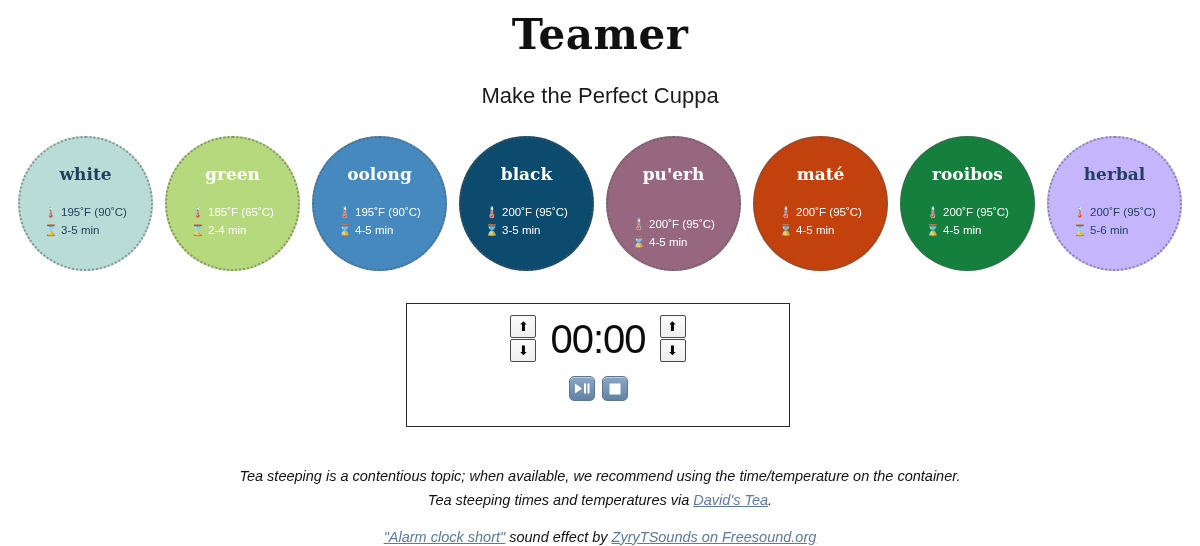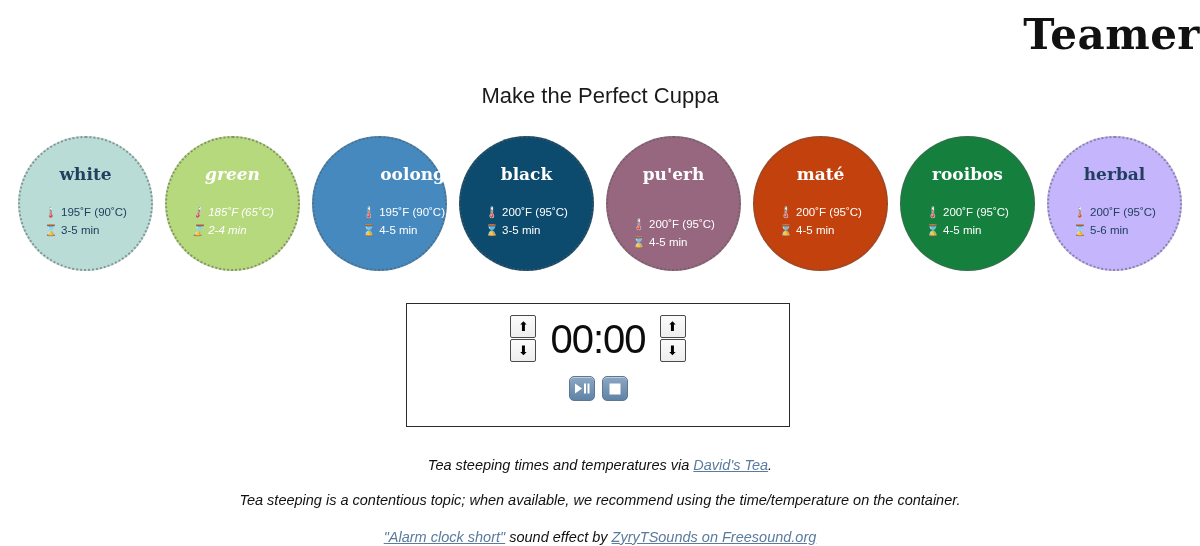"Teamer" .page-title { text-align: right -> center }
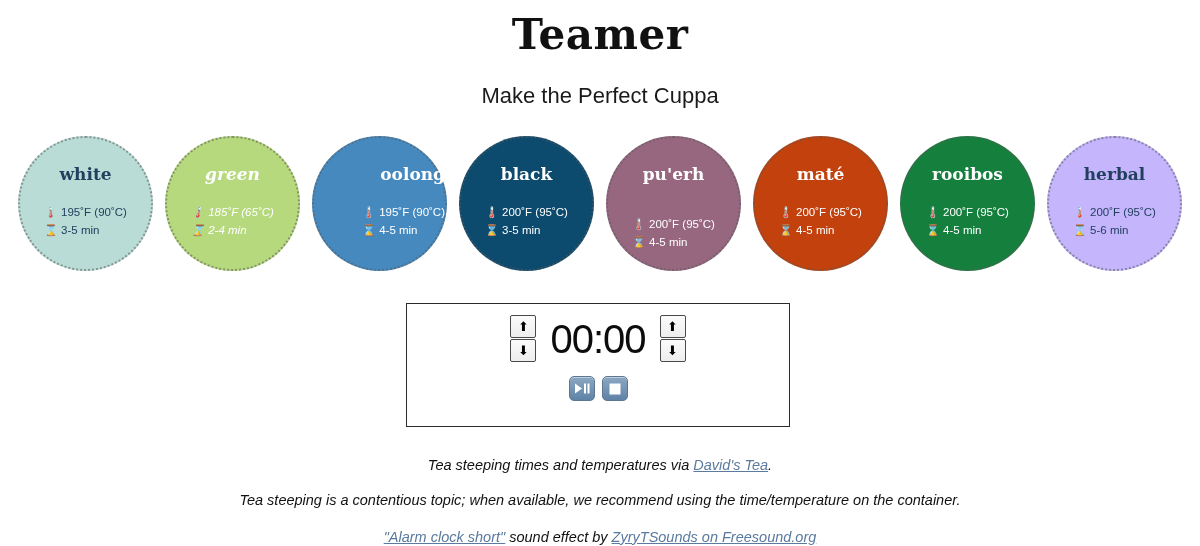"green" div.tea-circle { font-style: italic -> none }
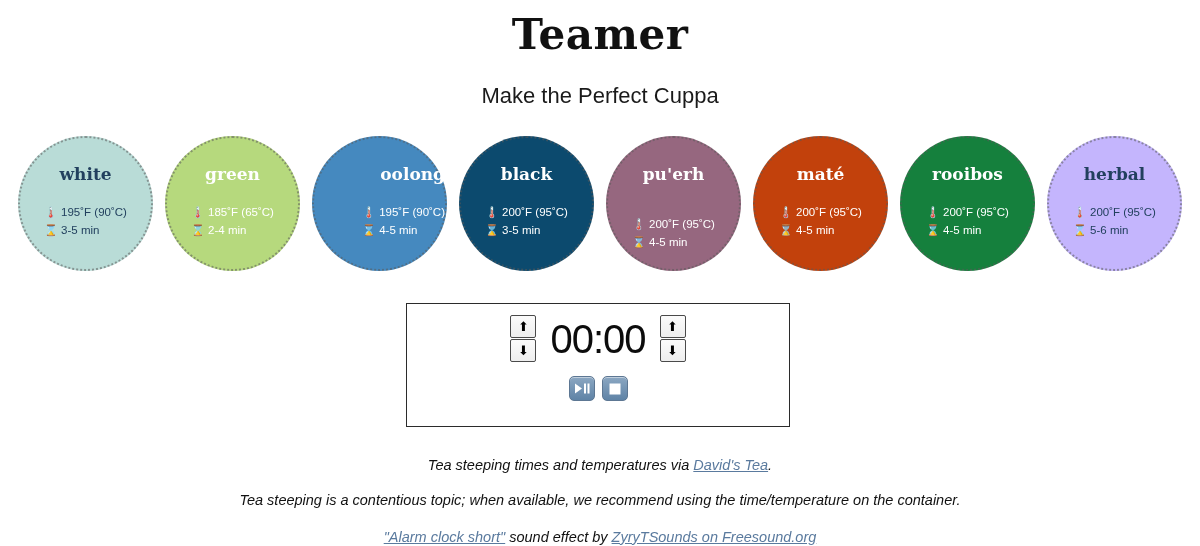"oolong" div.tea-circle { align-items: flex-end -> none }
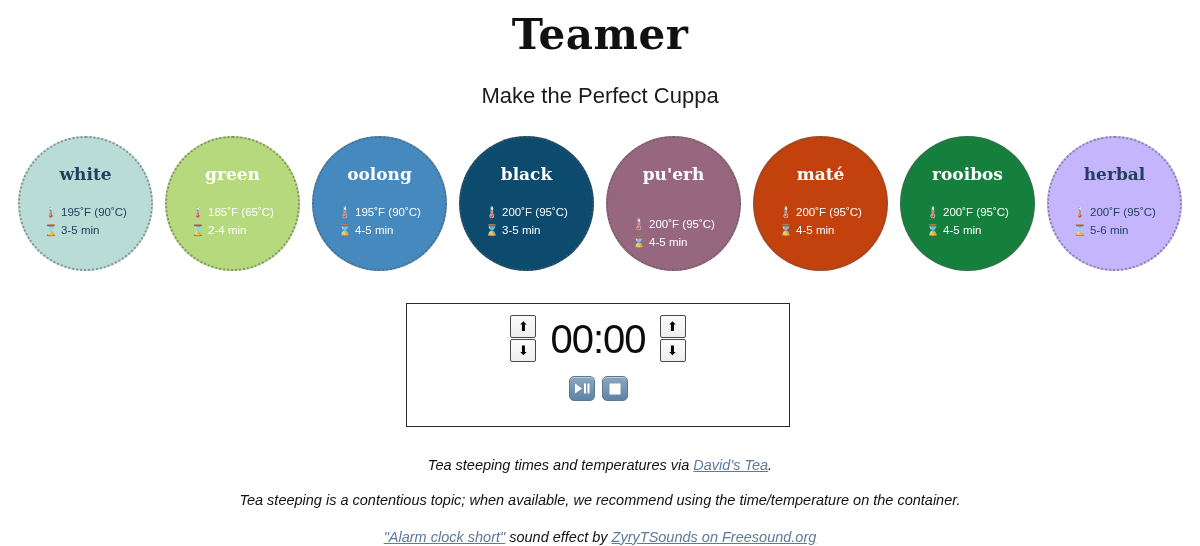"Tea steeping times and temperatures" div.footer-line { order: before "Tea steeping is a contentious" -> after "Tea steeping is a contentious" }
